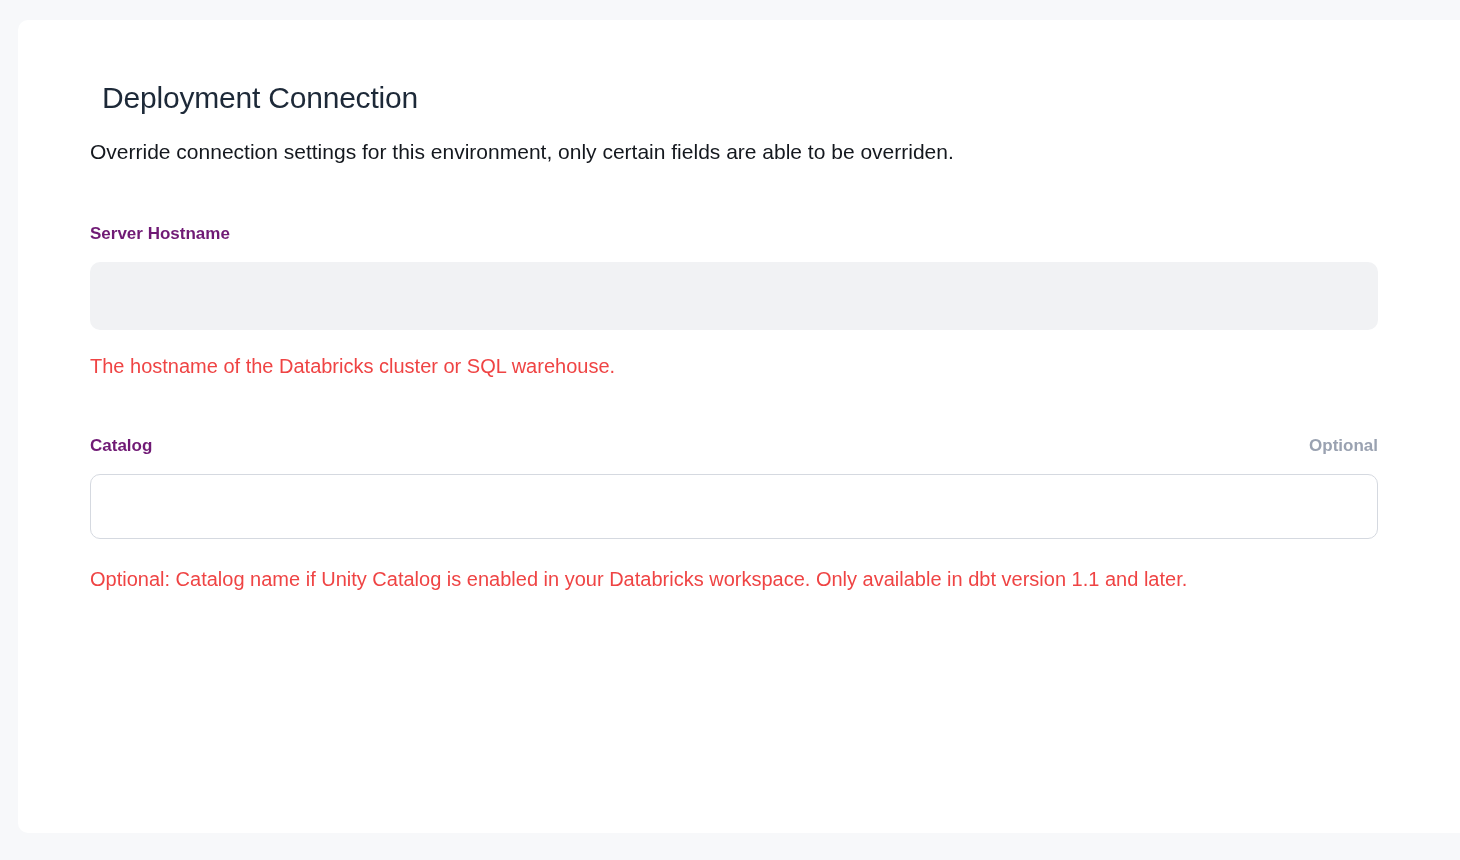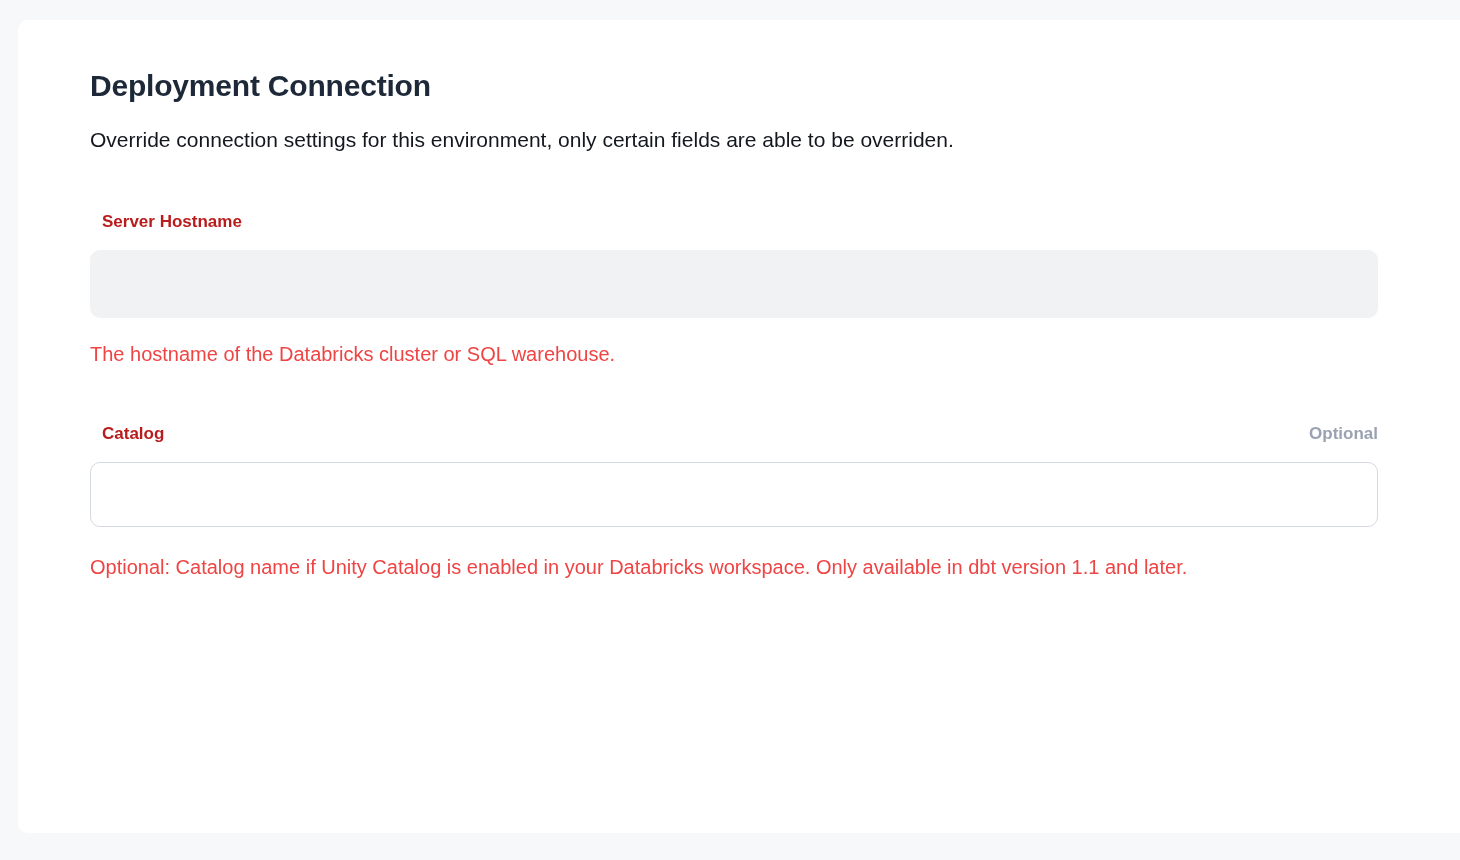"Deployment Connection" .page-title { font-weight: 700 -> 400; margin: 0 -> 12px }
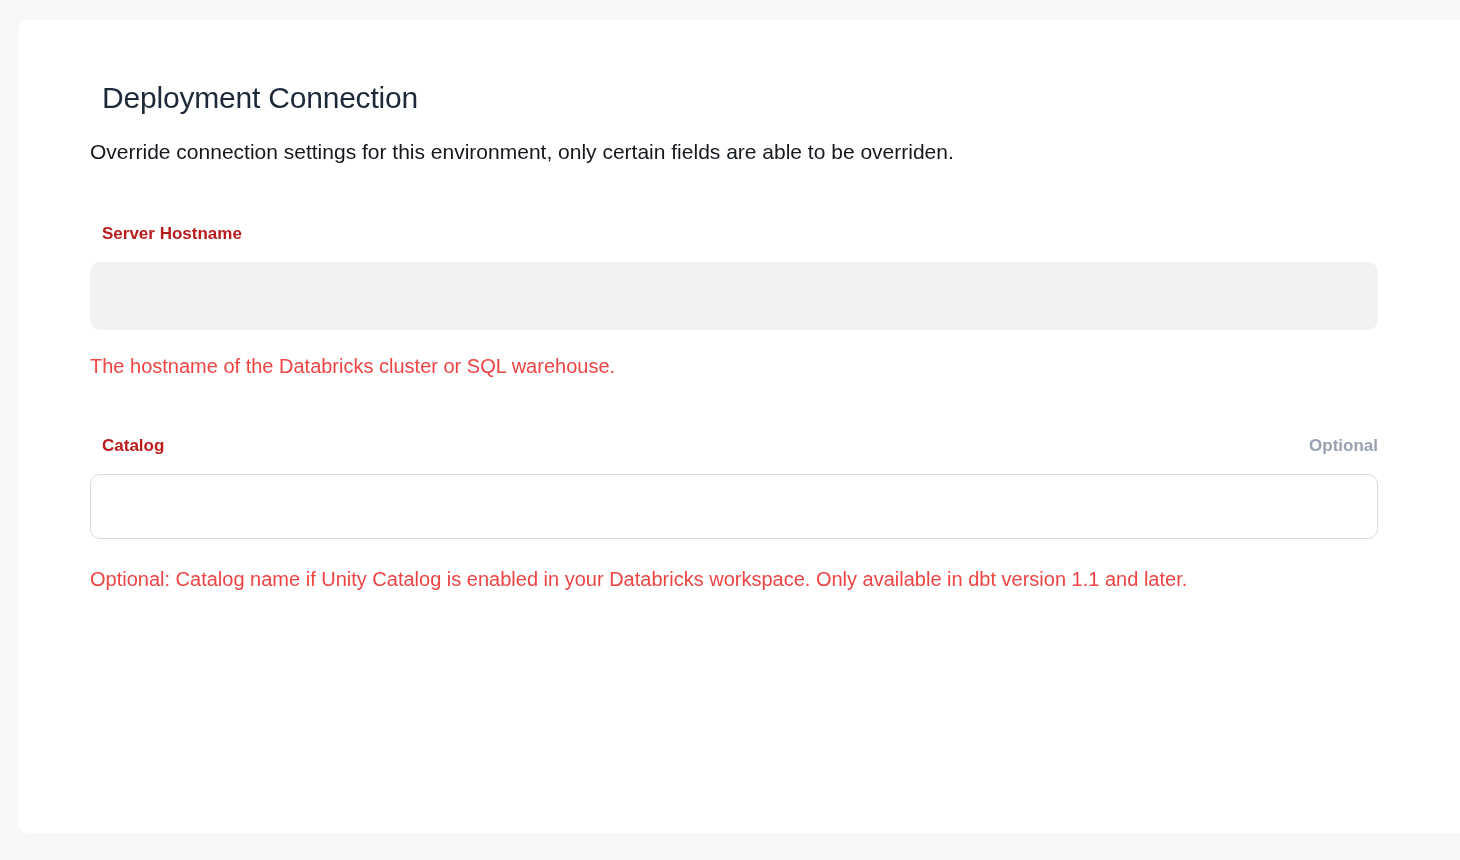"Server Hostname" .field-label { color: #b91c1c -> #701a75; margin-left: 12px -> none }
